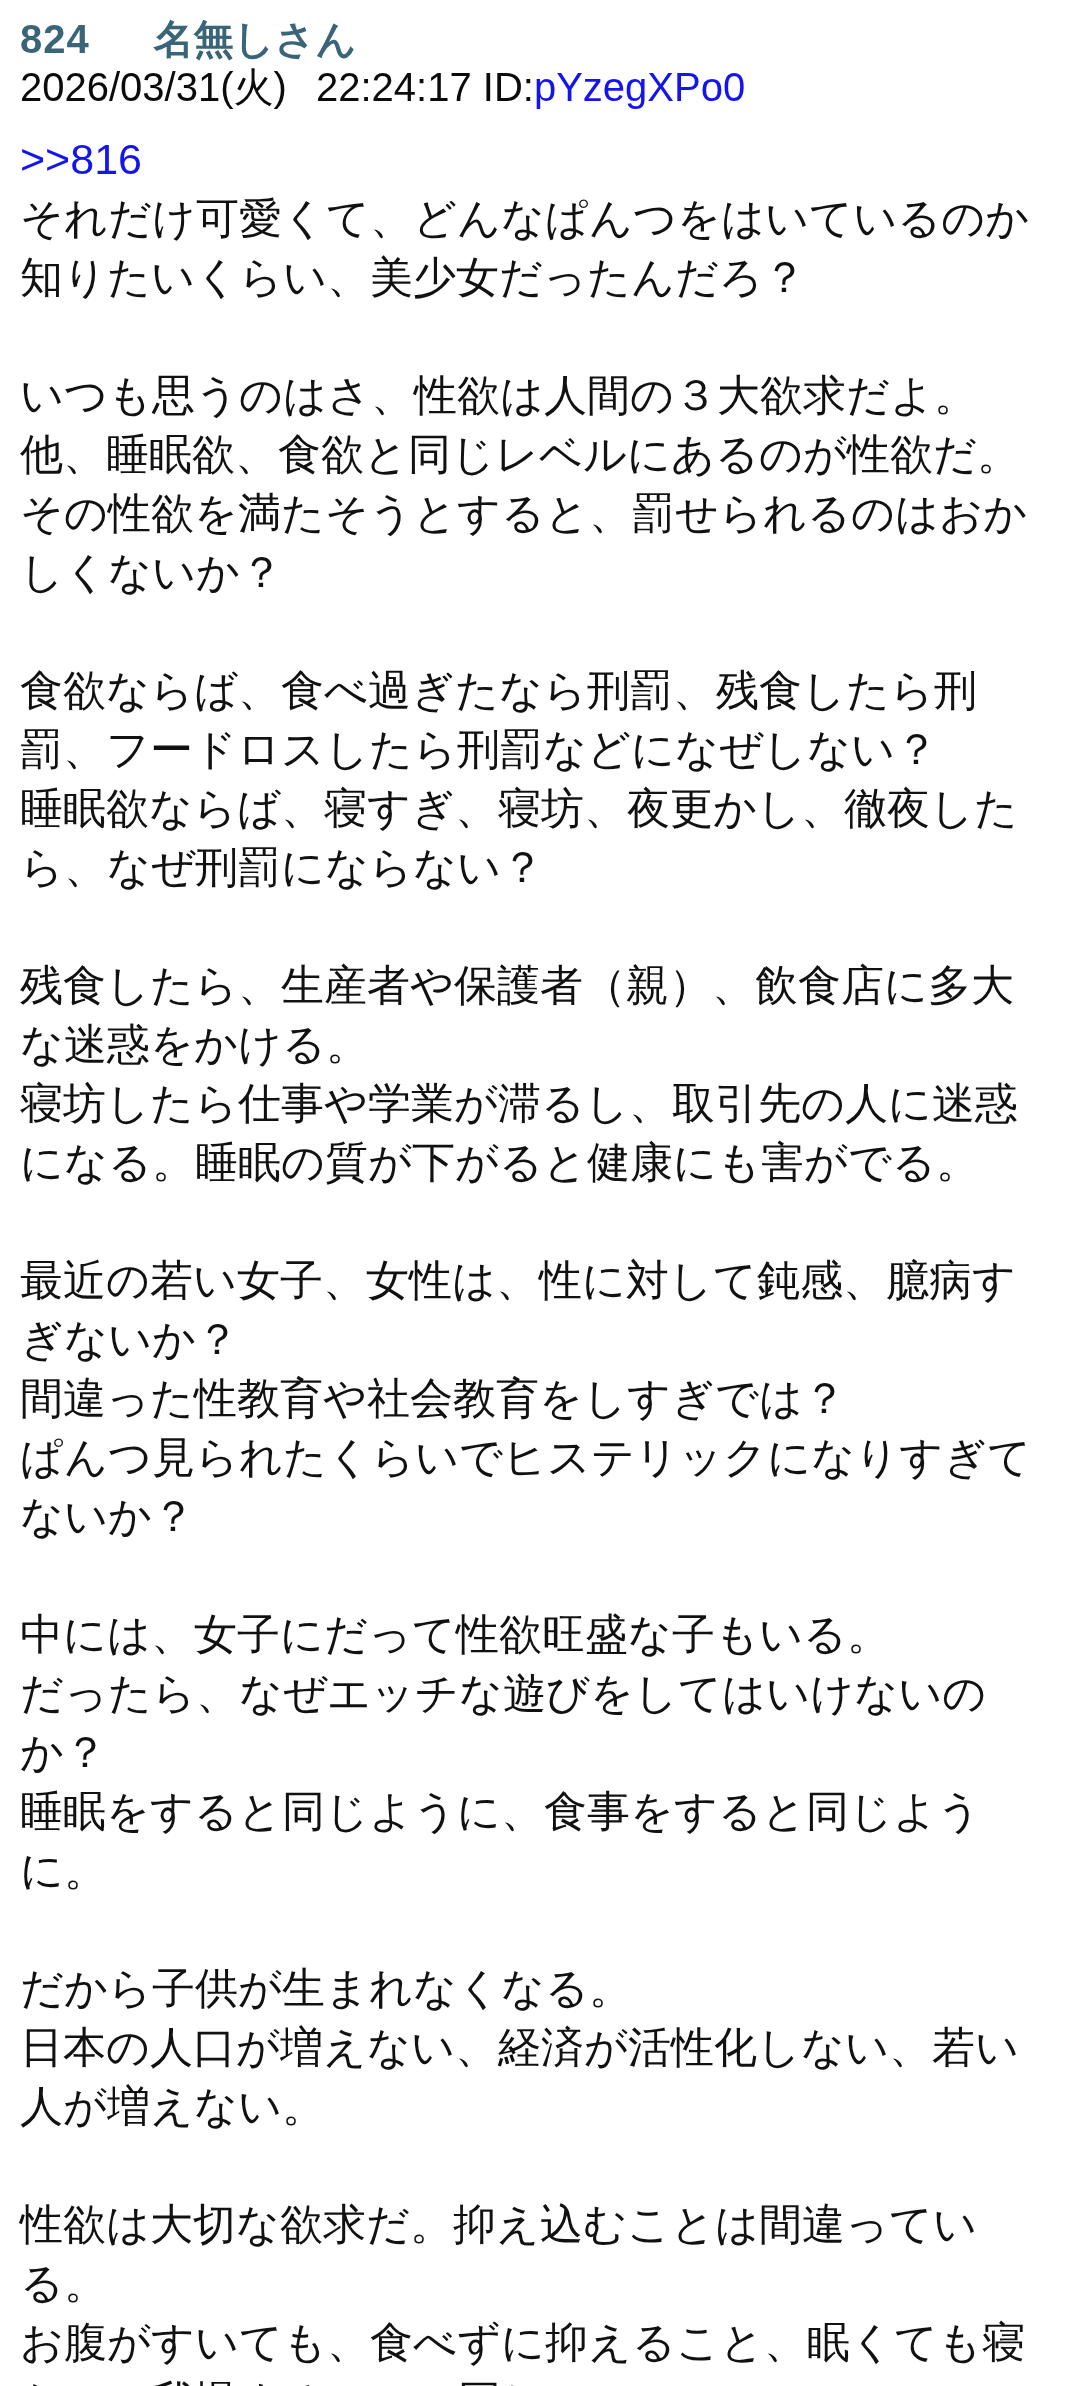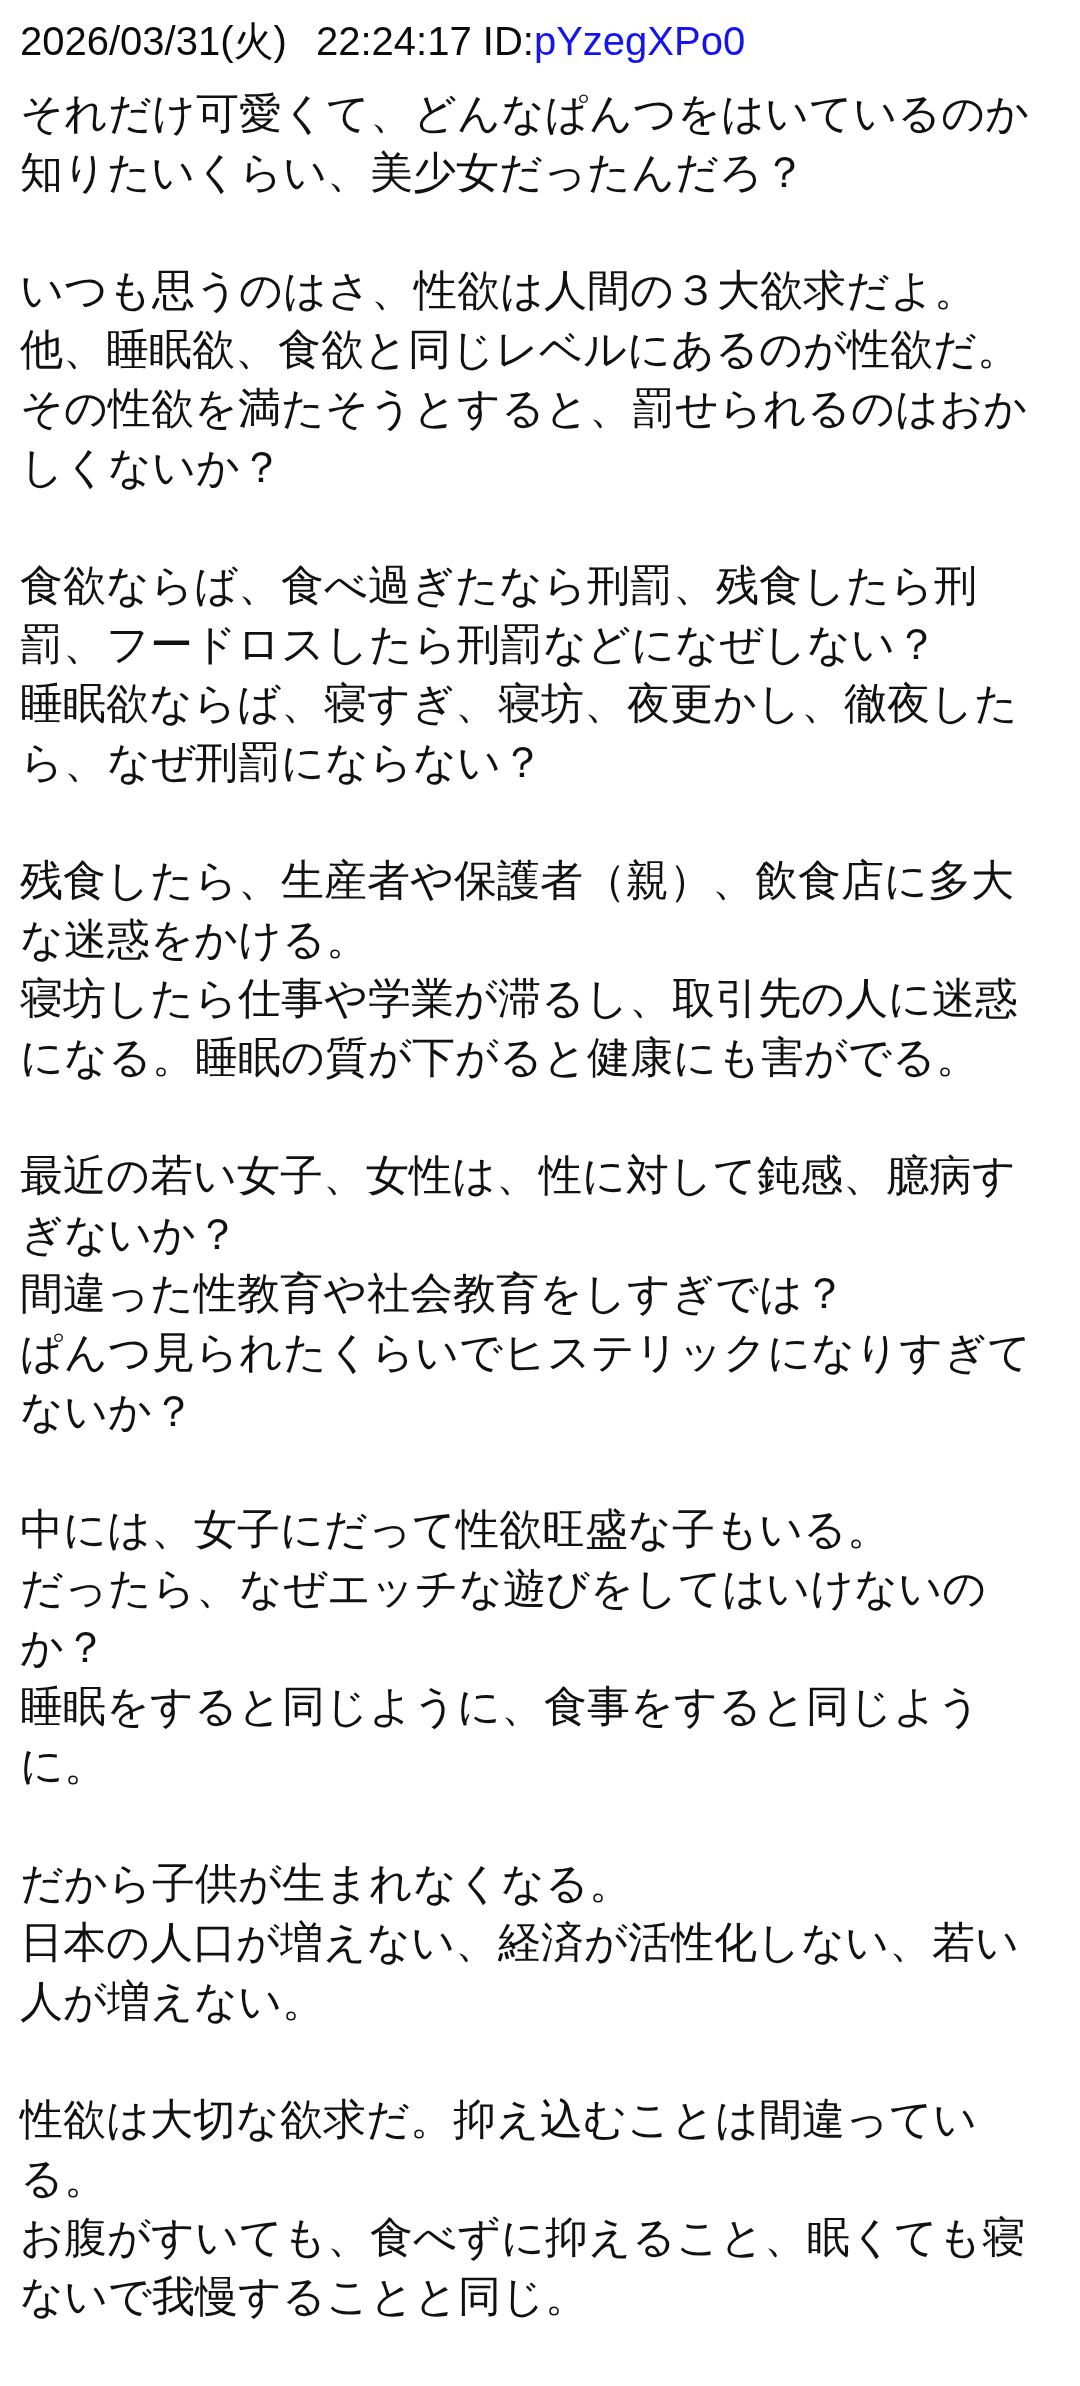"824" div.post-header { html: none -> <div> <span>824</span> <span>名無しさん</span> </div> }
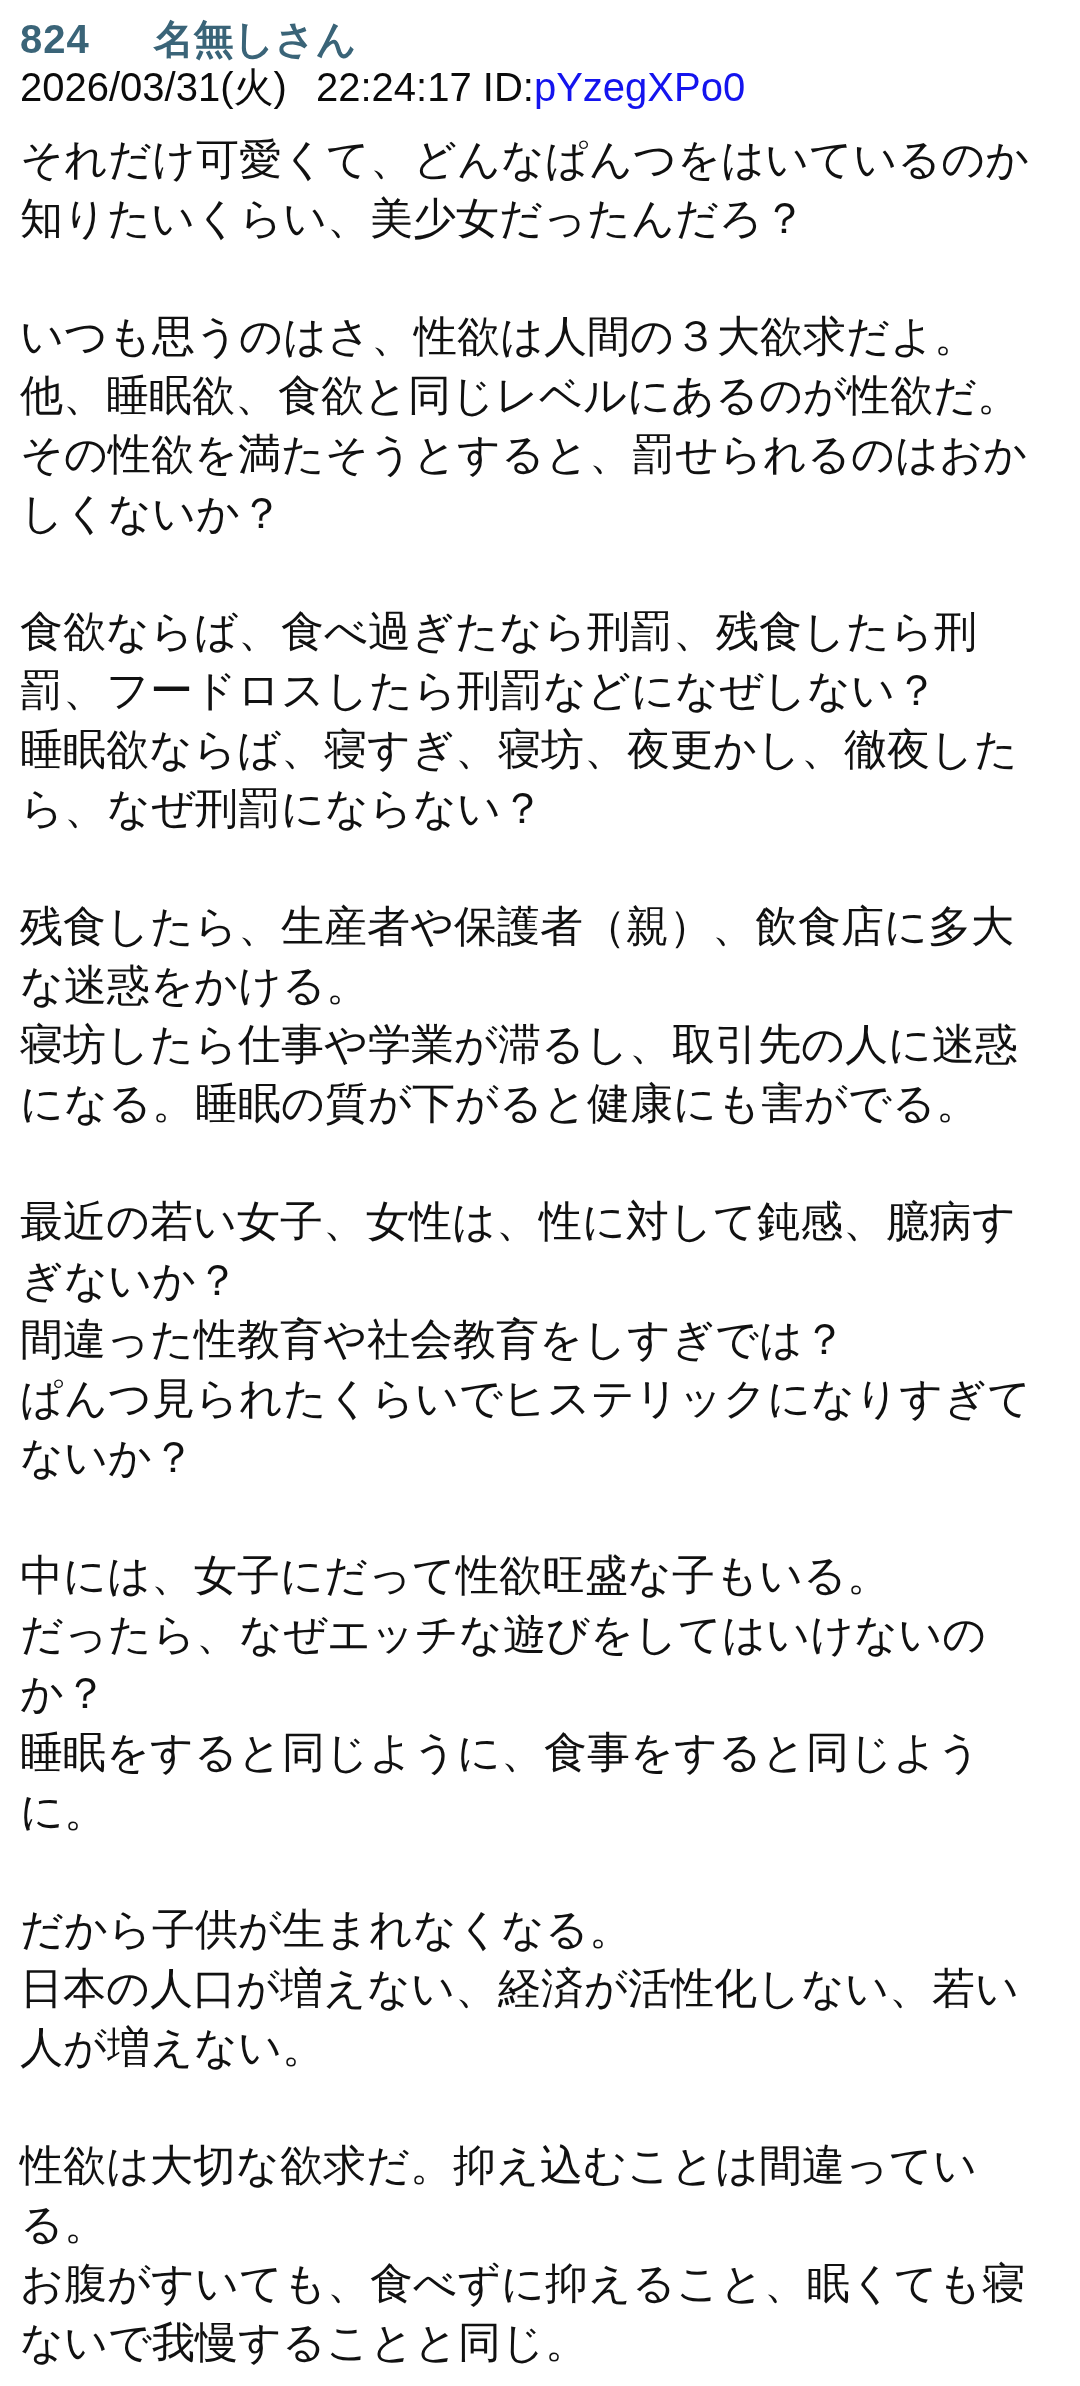">>816" a.anchor-link { html: none -> <a>&gt;&gt;816</a> }
